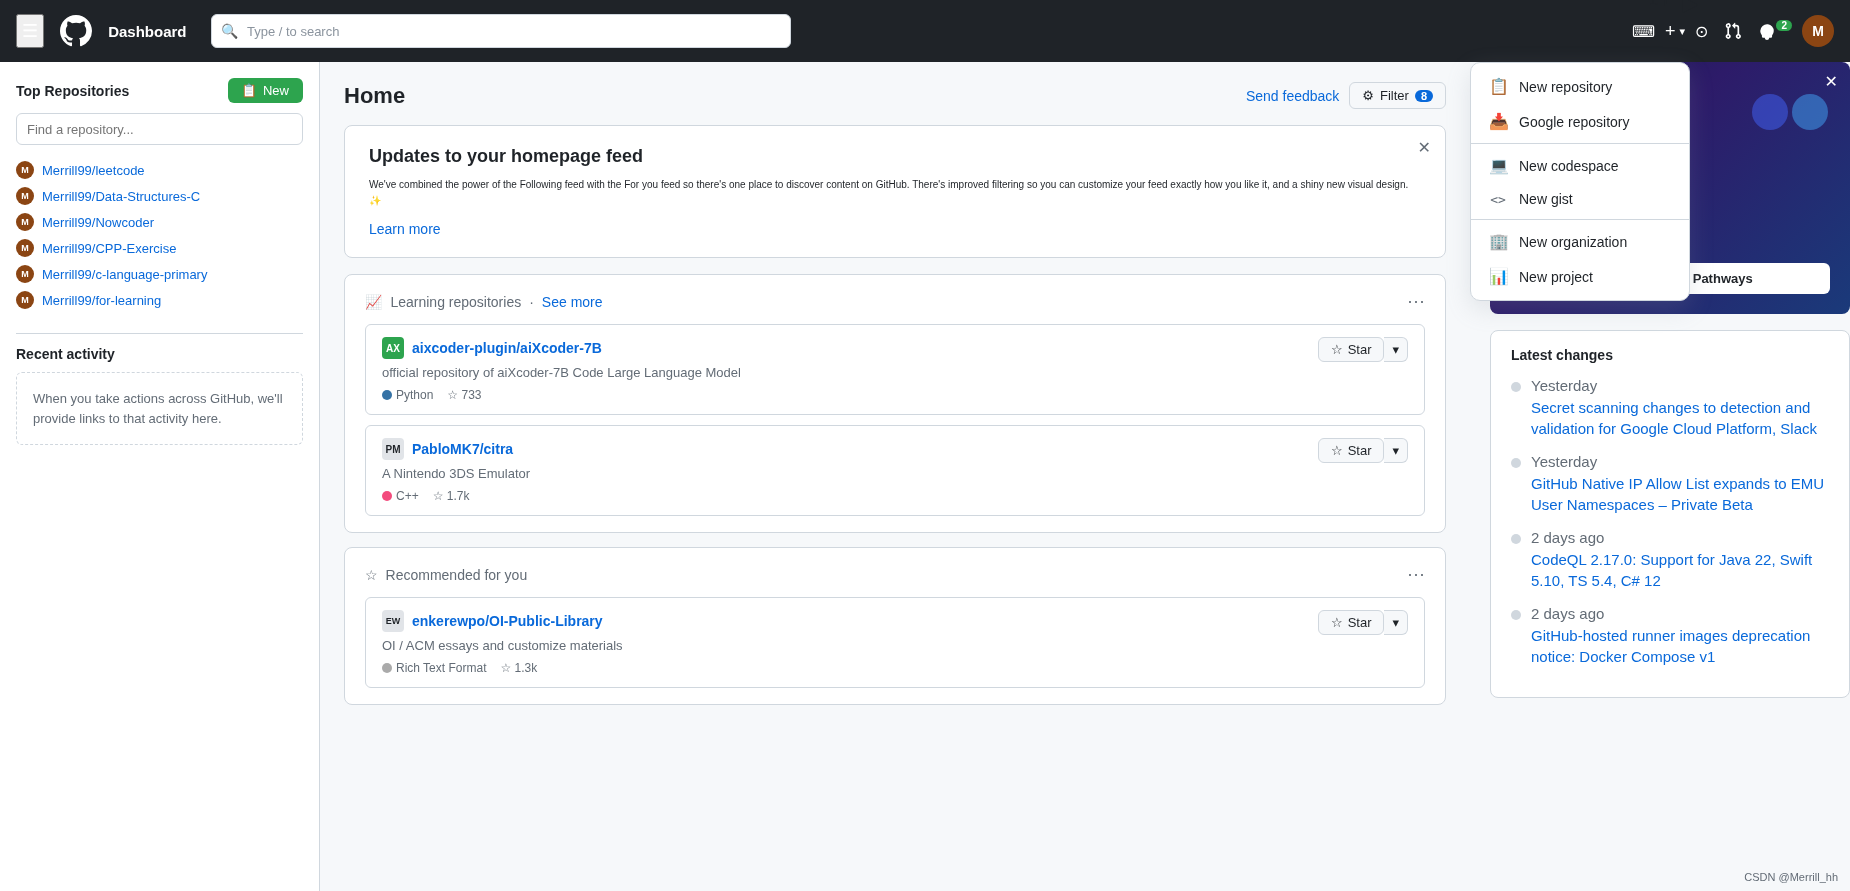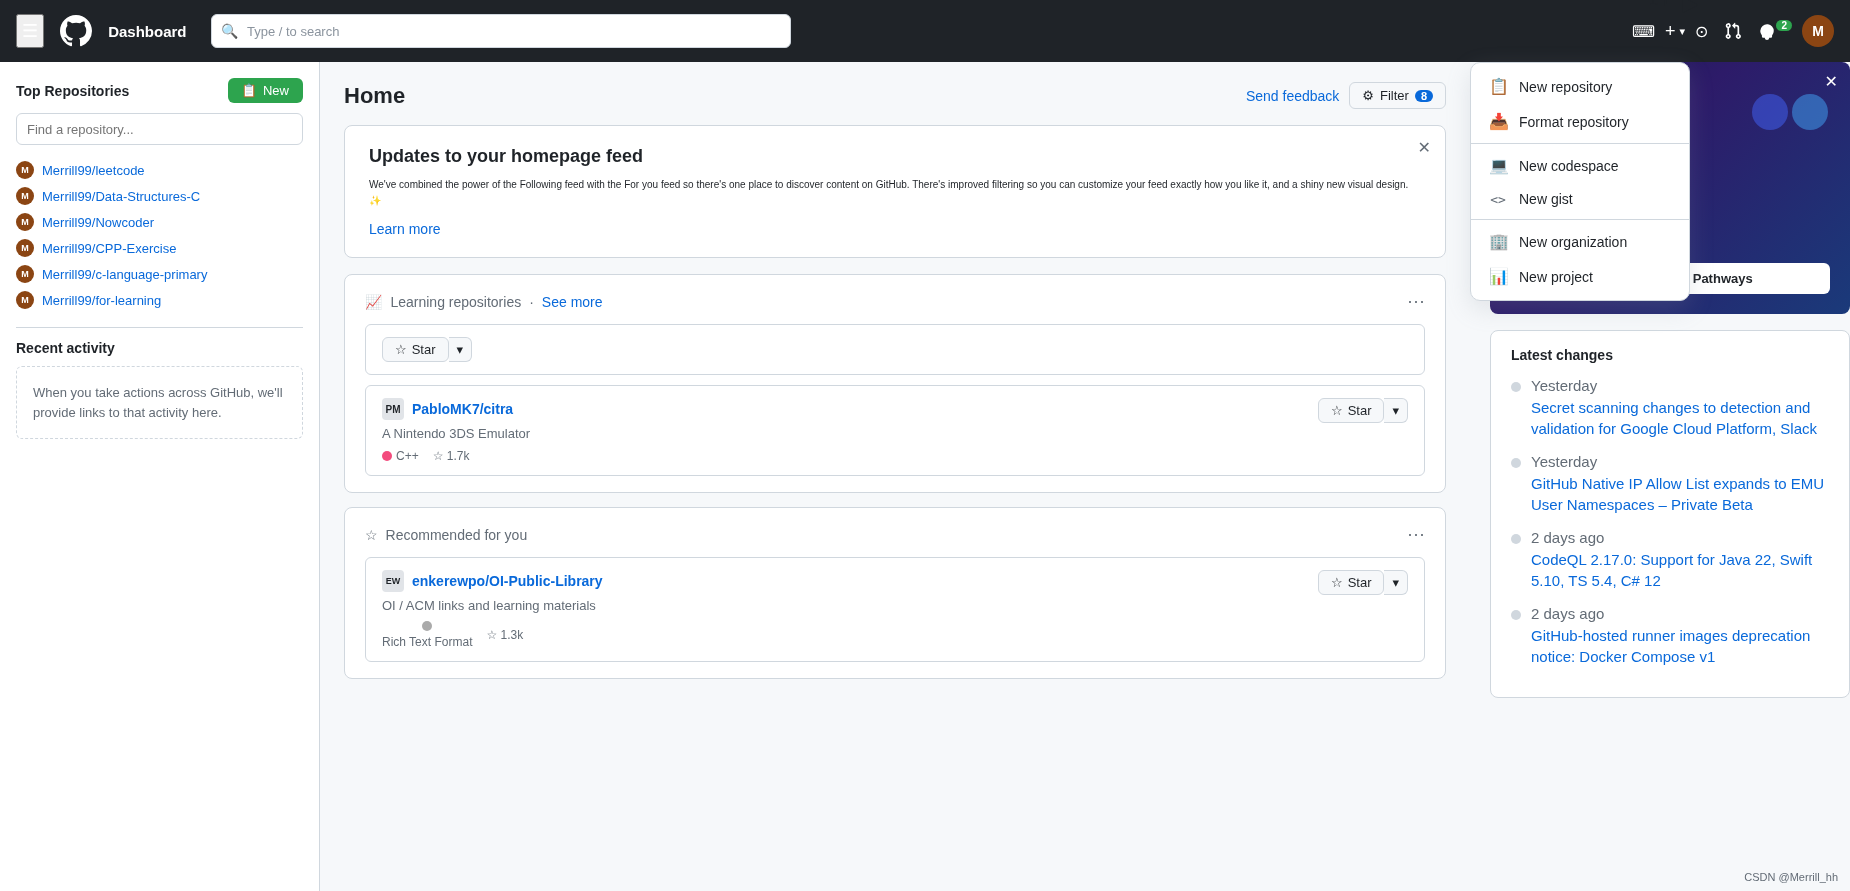"Top Repositories" .sidebar-top-repos { margin-bottom: 14px -> 20px }
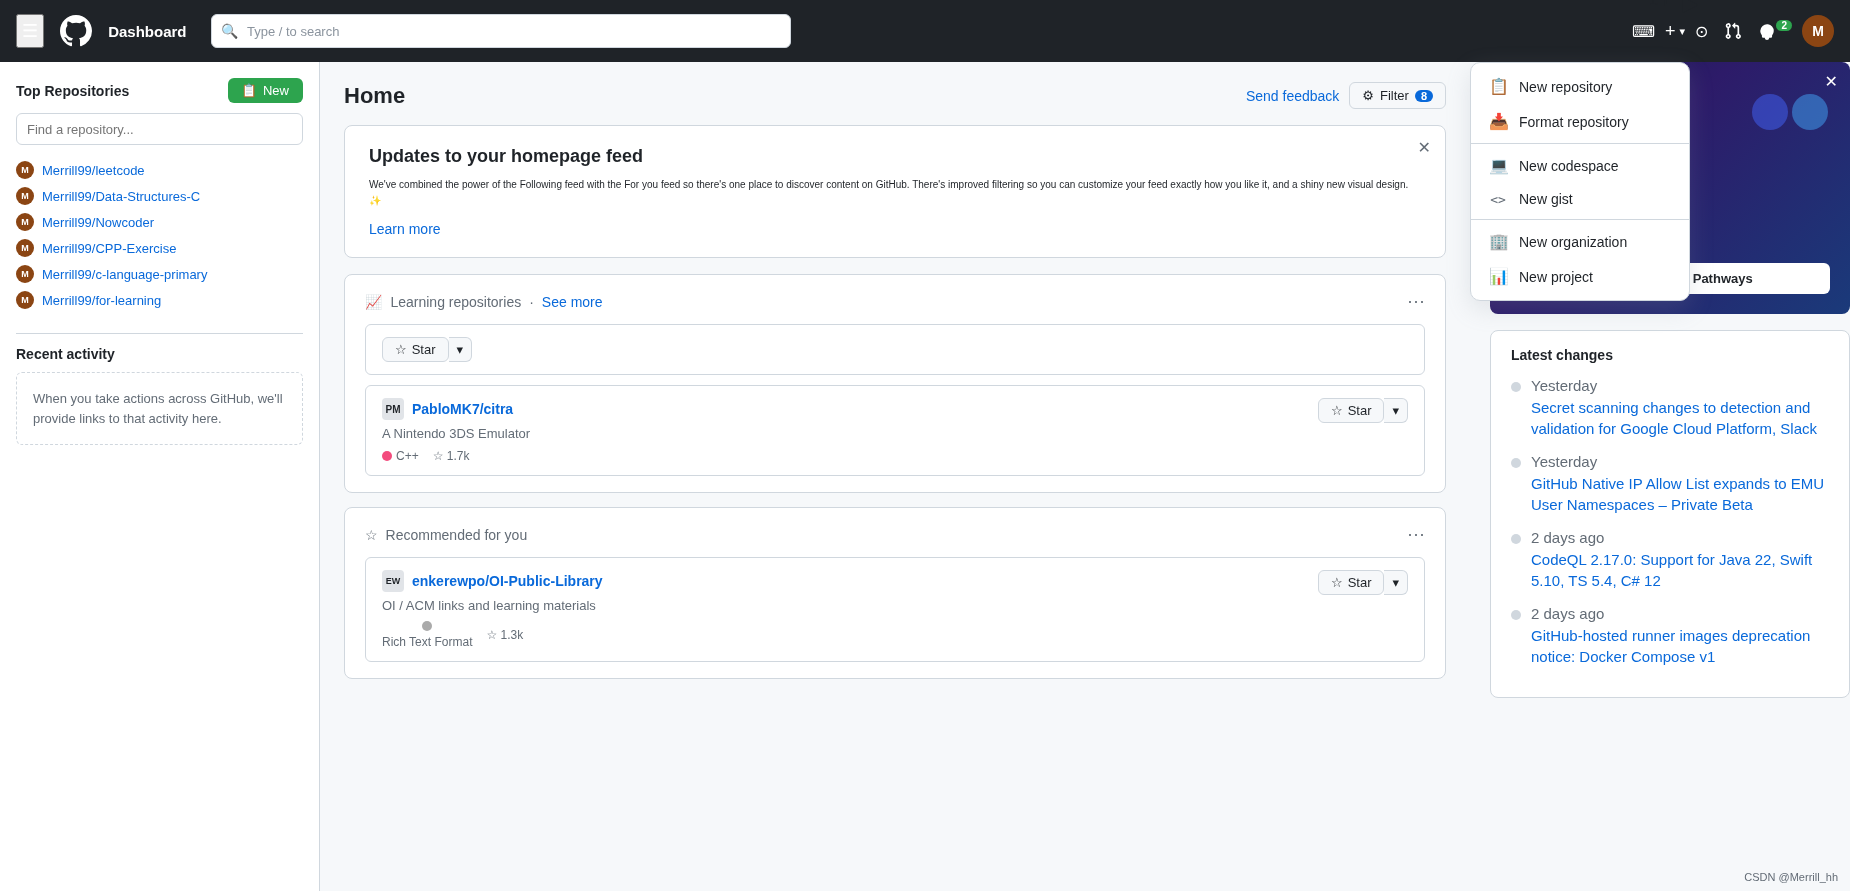"Format repository" span { text: Format -> Google }
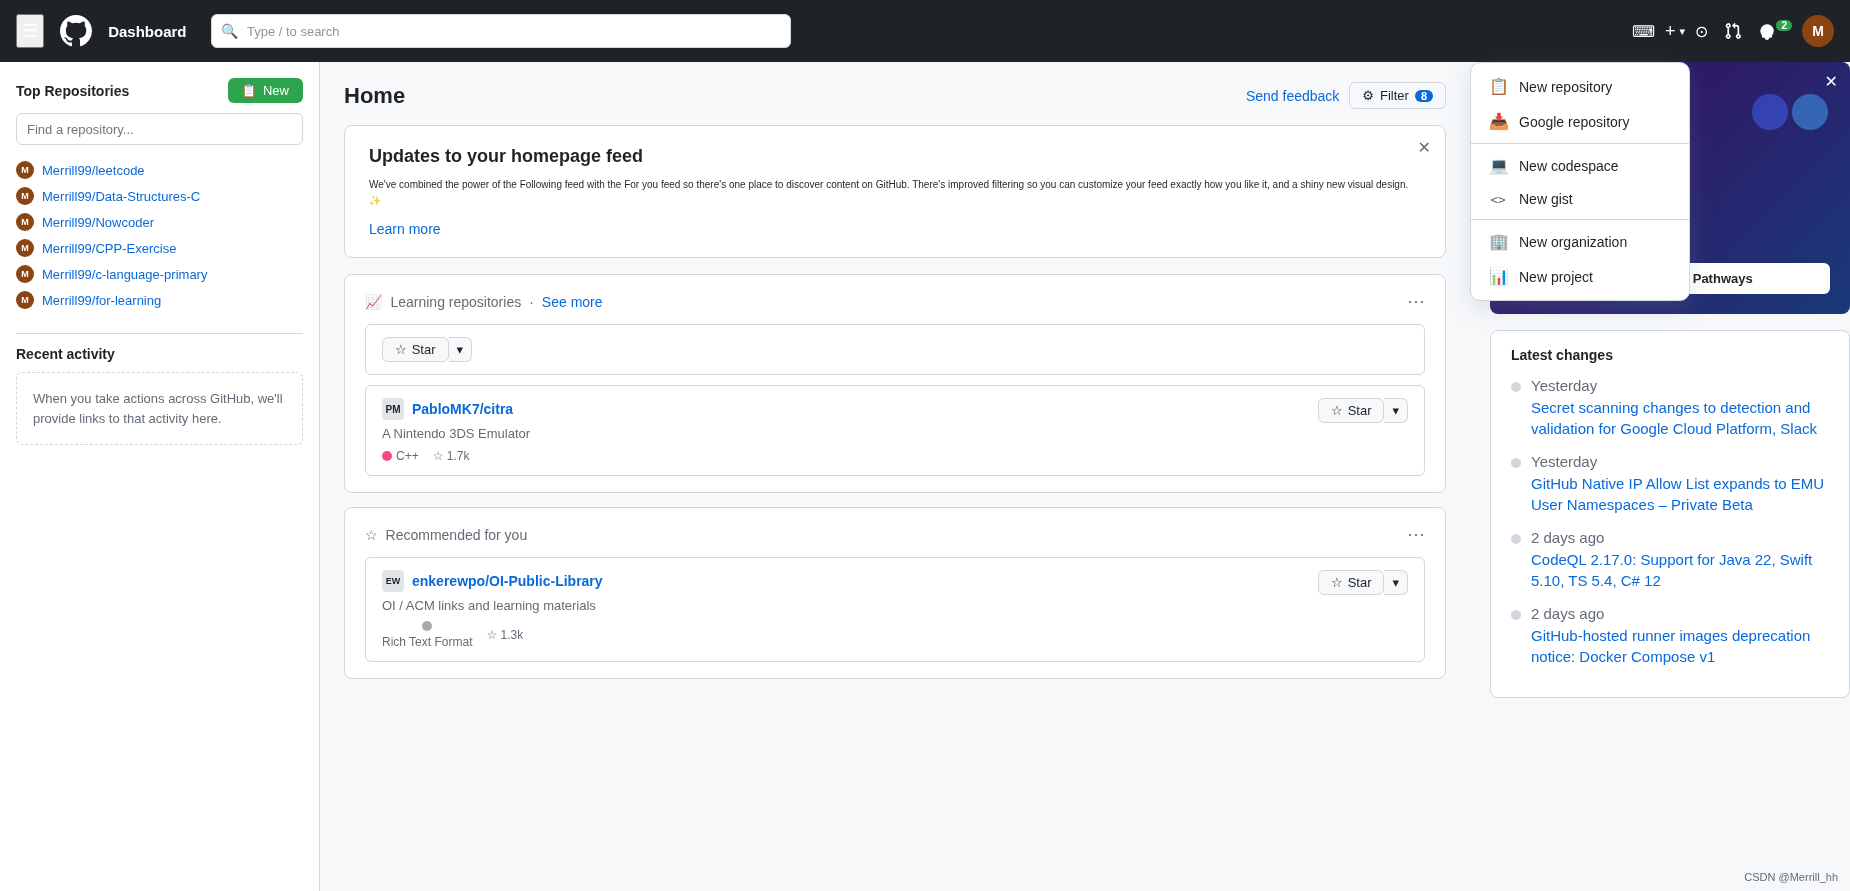"AX" div.repo-entry-left { html: none -> <div> <div> <div>AX</div> <a>aixcoder-plugin/aiXcoder-7B</a> </div> <p>official repository of aiXcoder-7B Code Large Language Model</p> <div> <span> <span></span> <span>Python</span> </span> <span>☆ 733</span> </div> </div> }
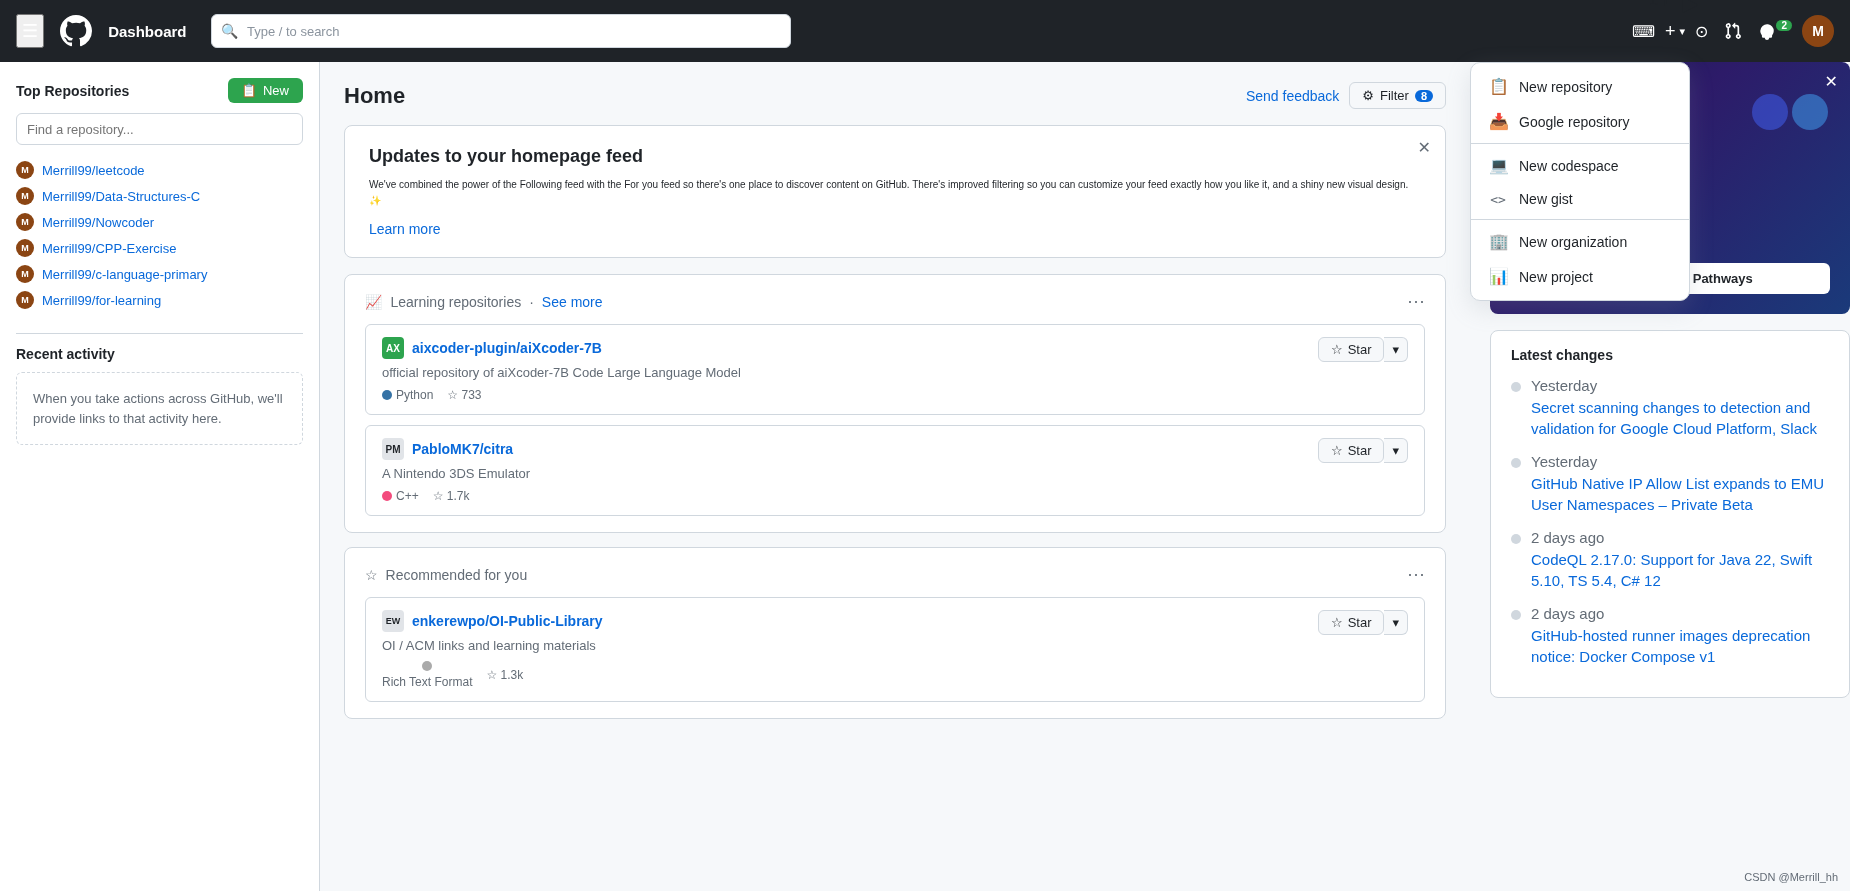"OI / ACM links and" p.repo-entry-desc { text: links and learning -> essays and customize }
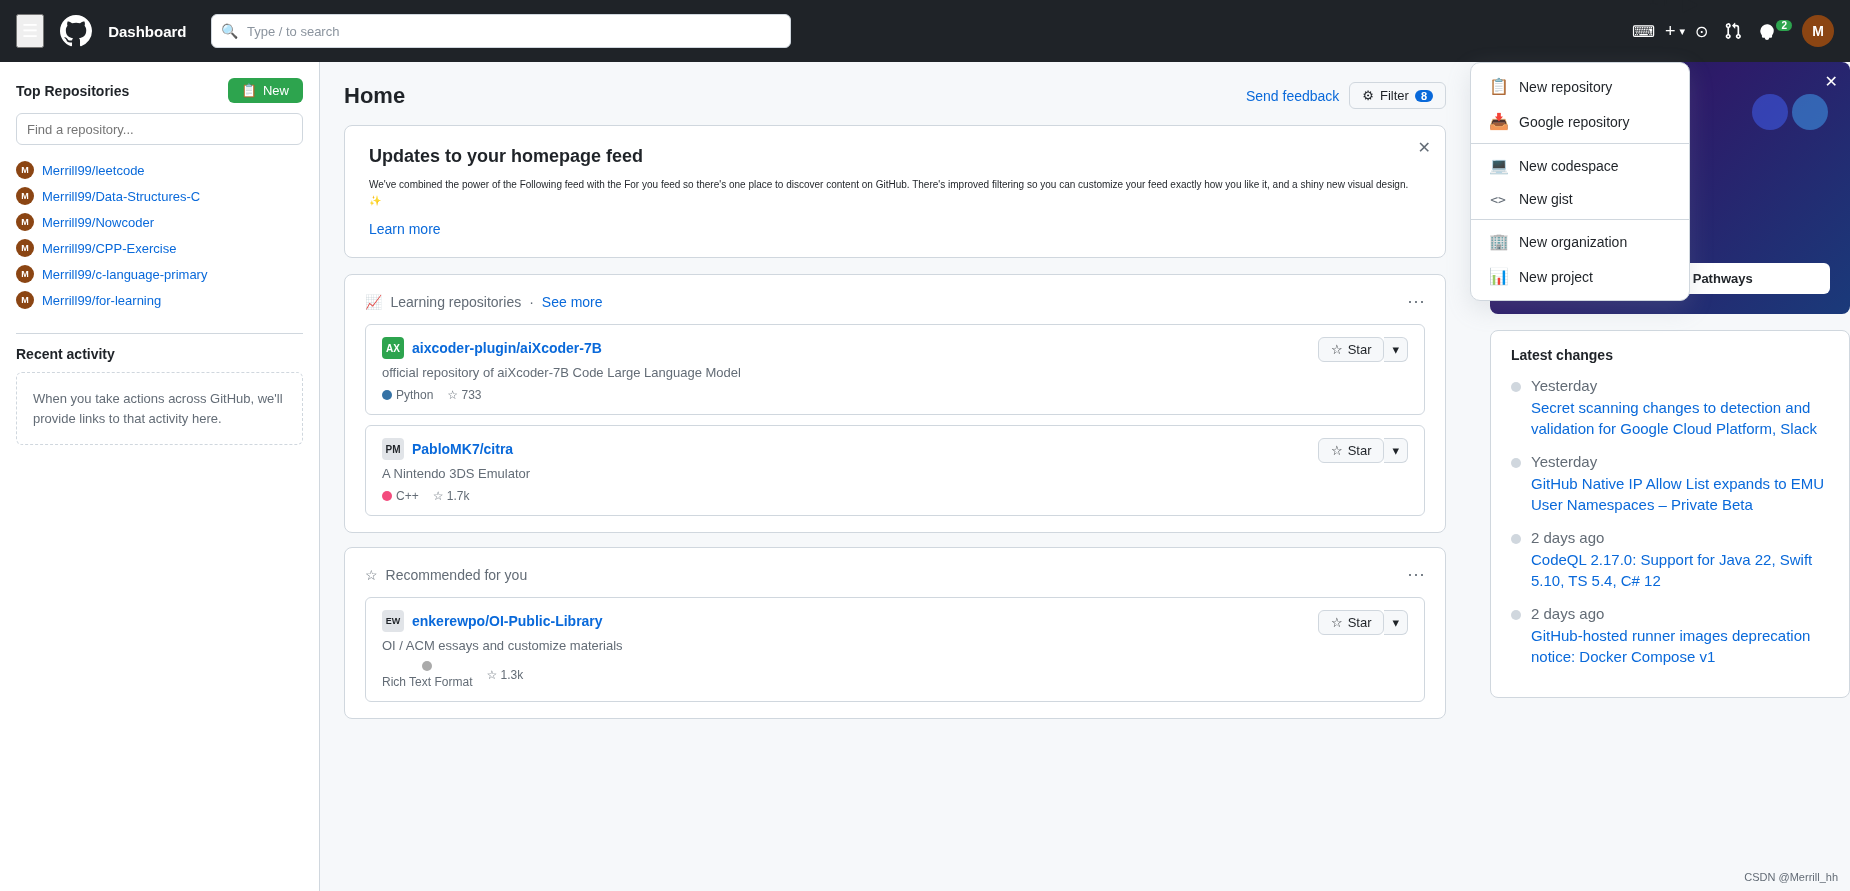"Rich Text Format" span { flex-direction: column -> none }
